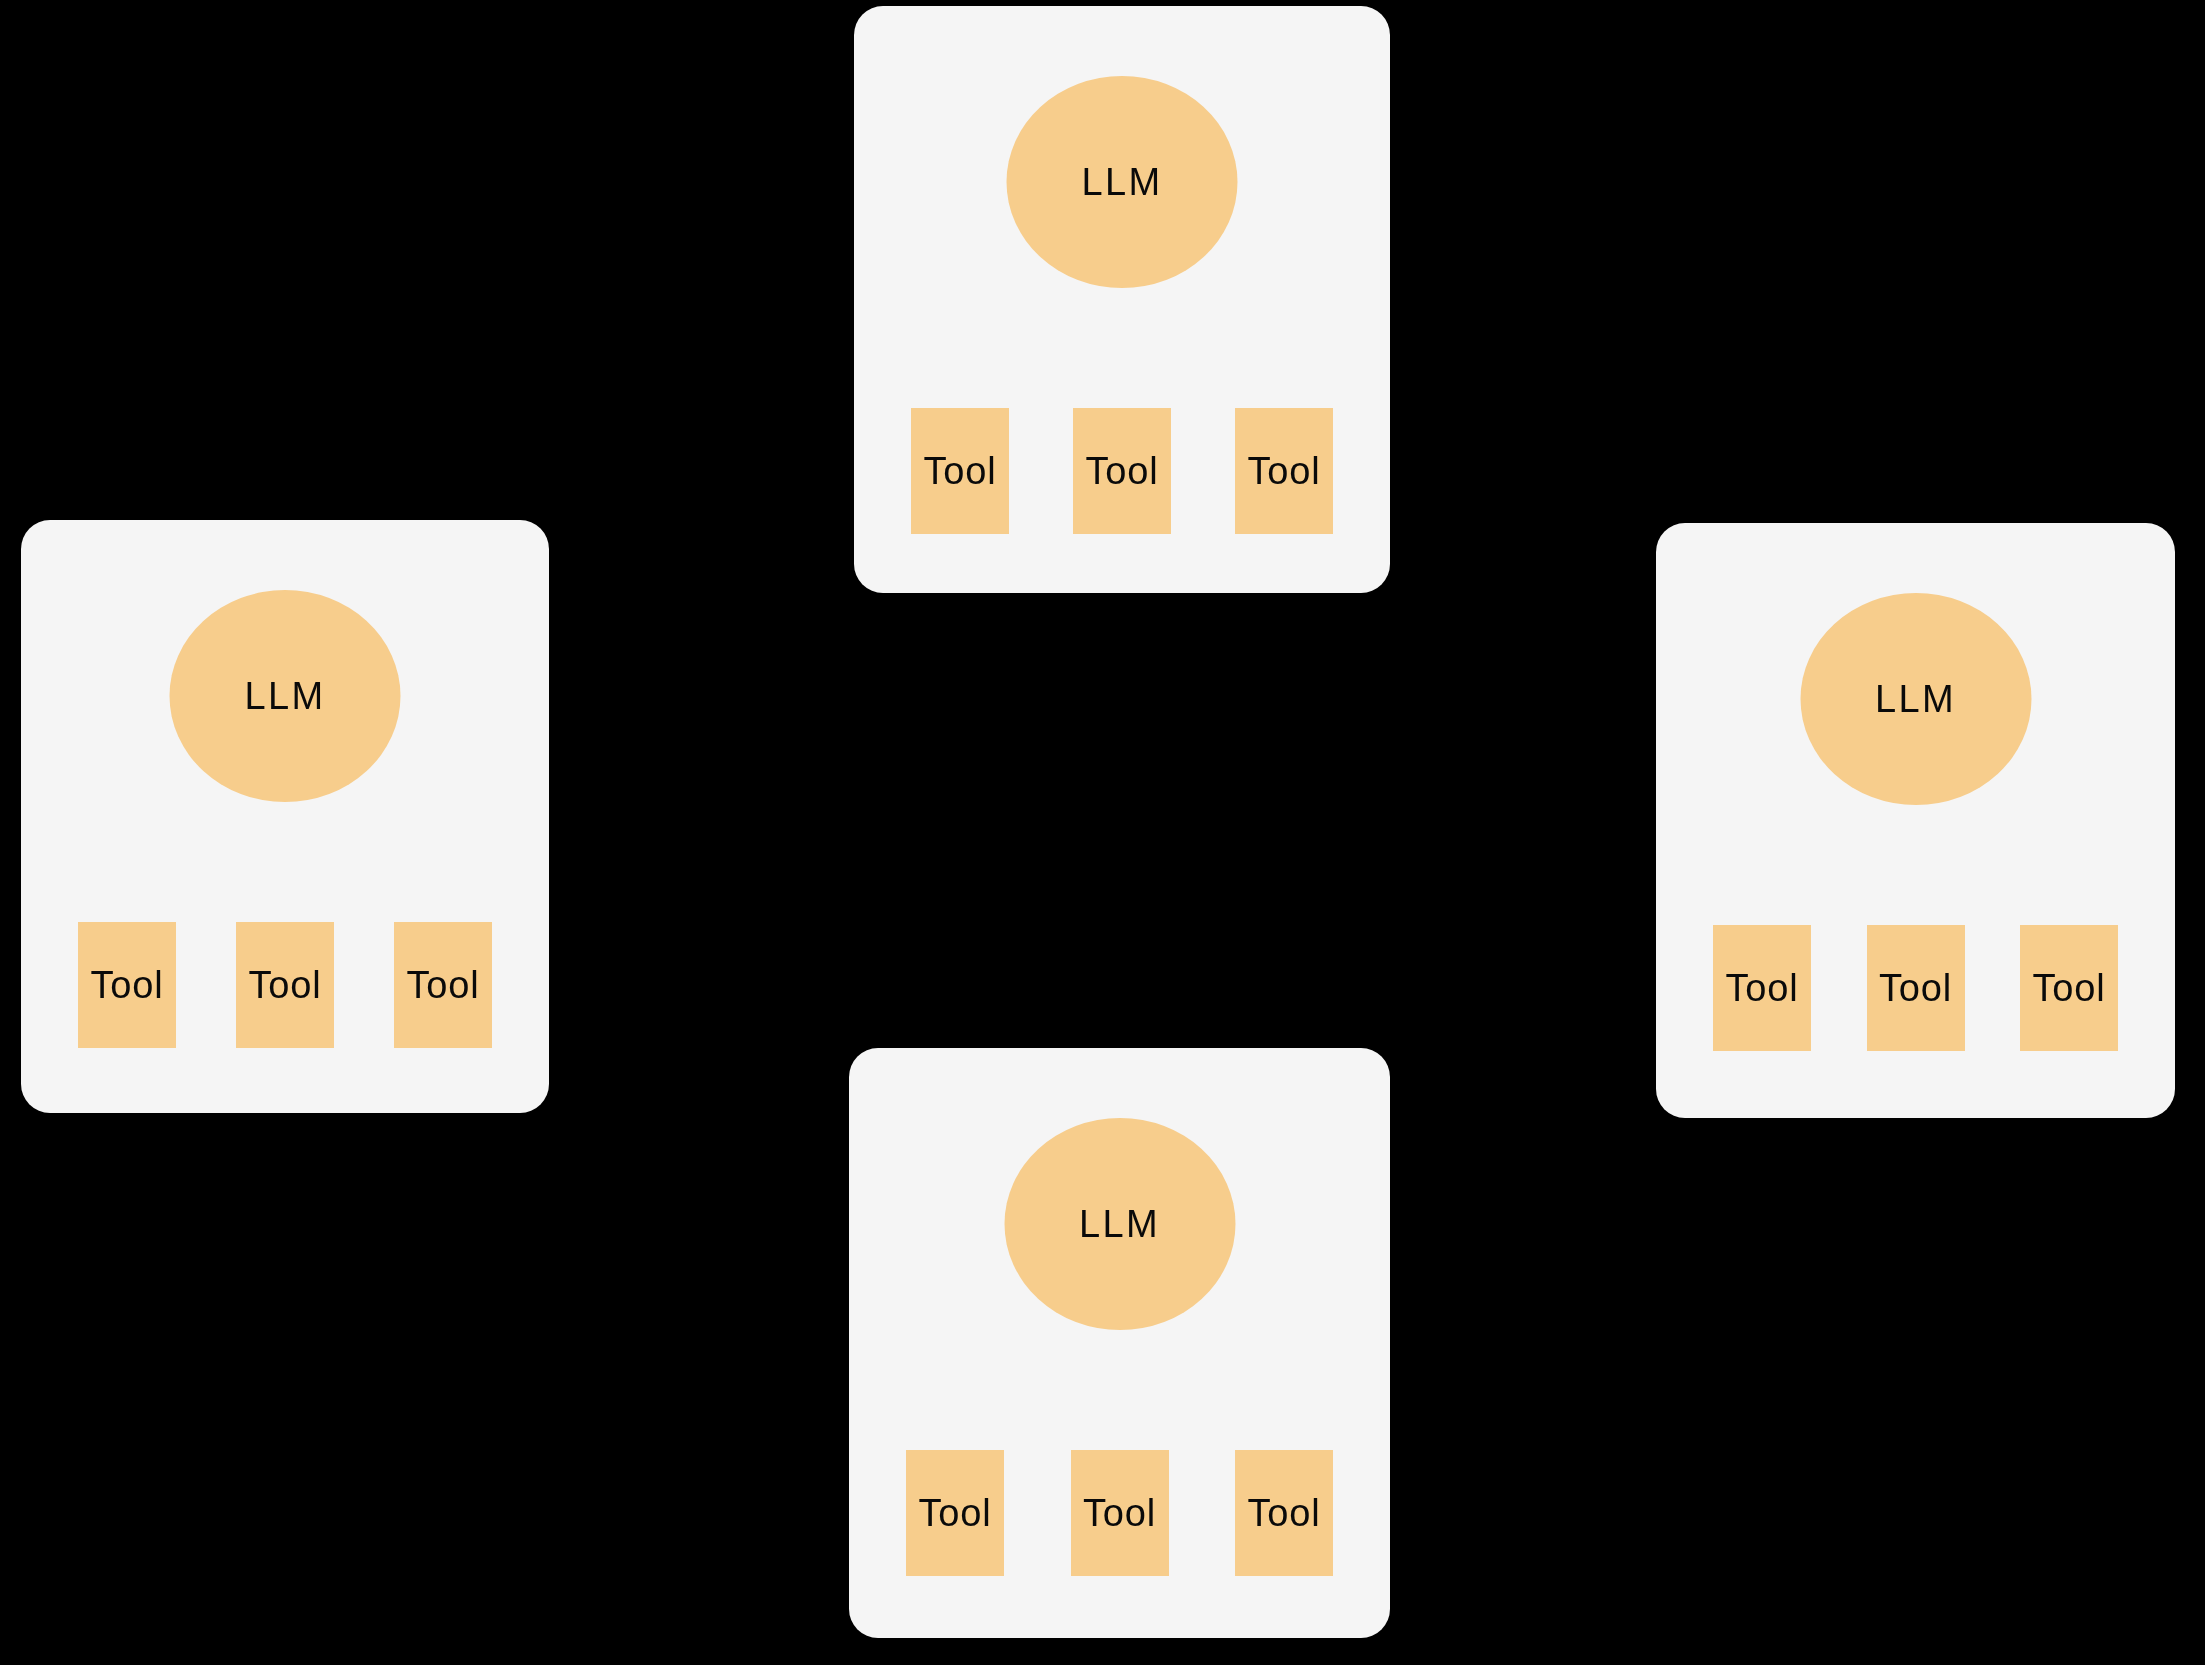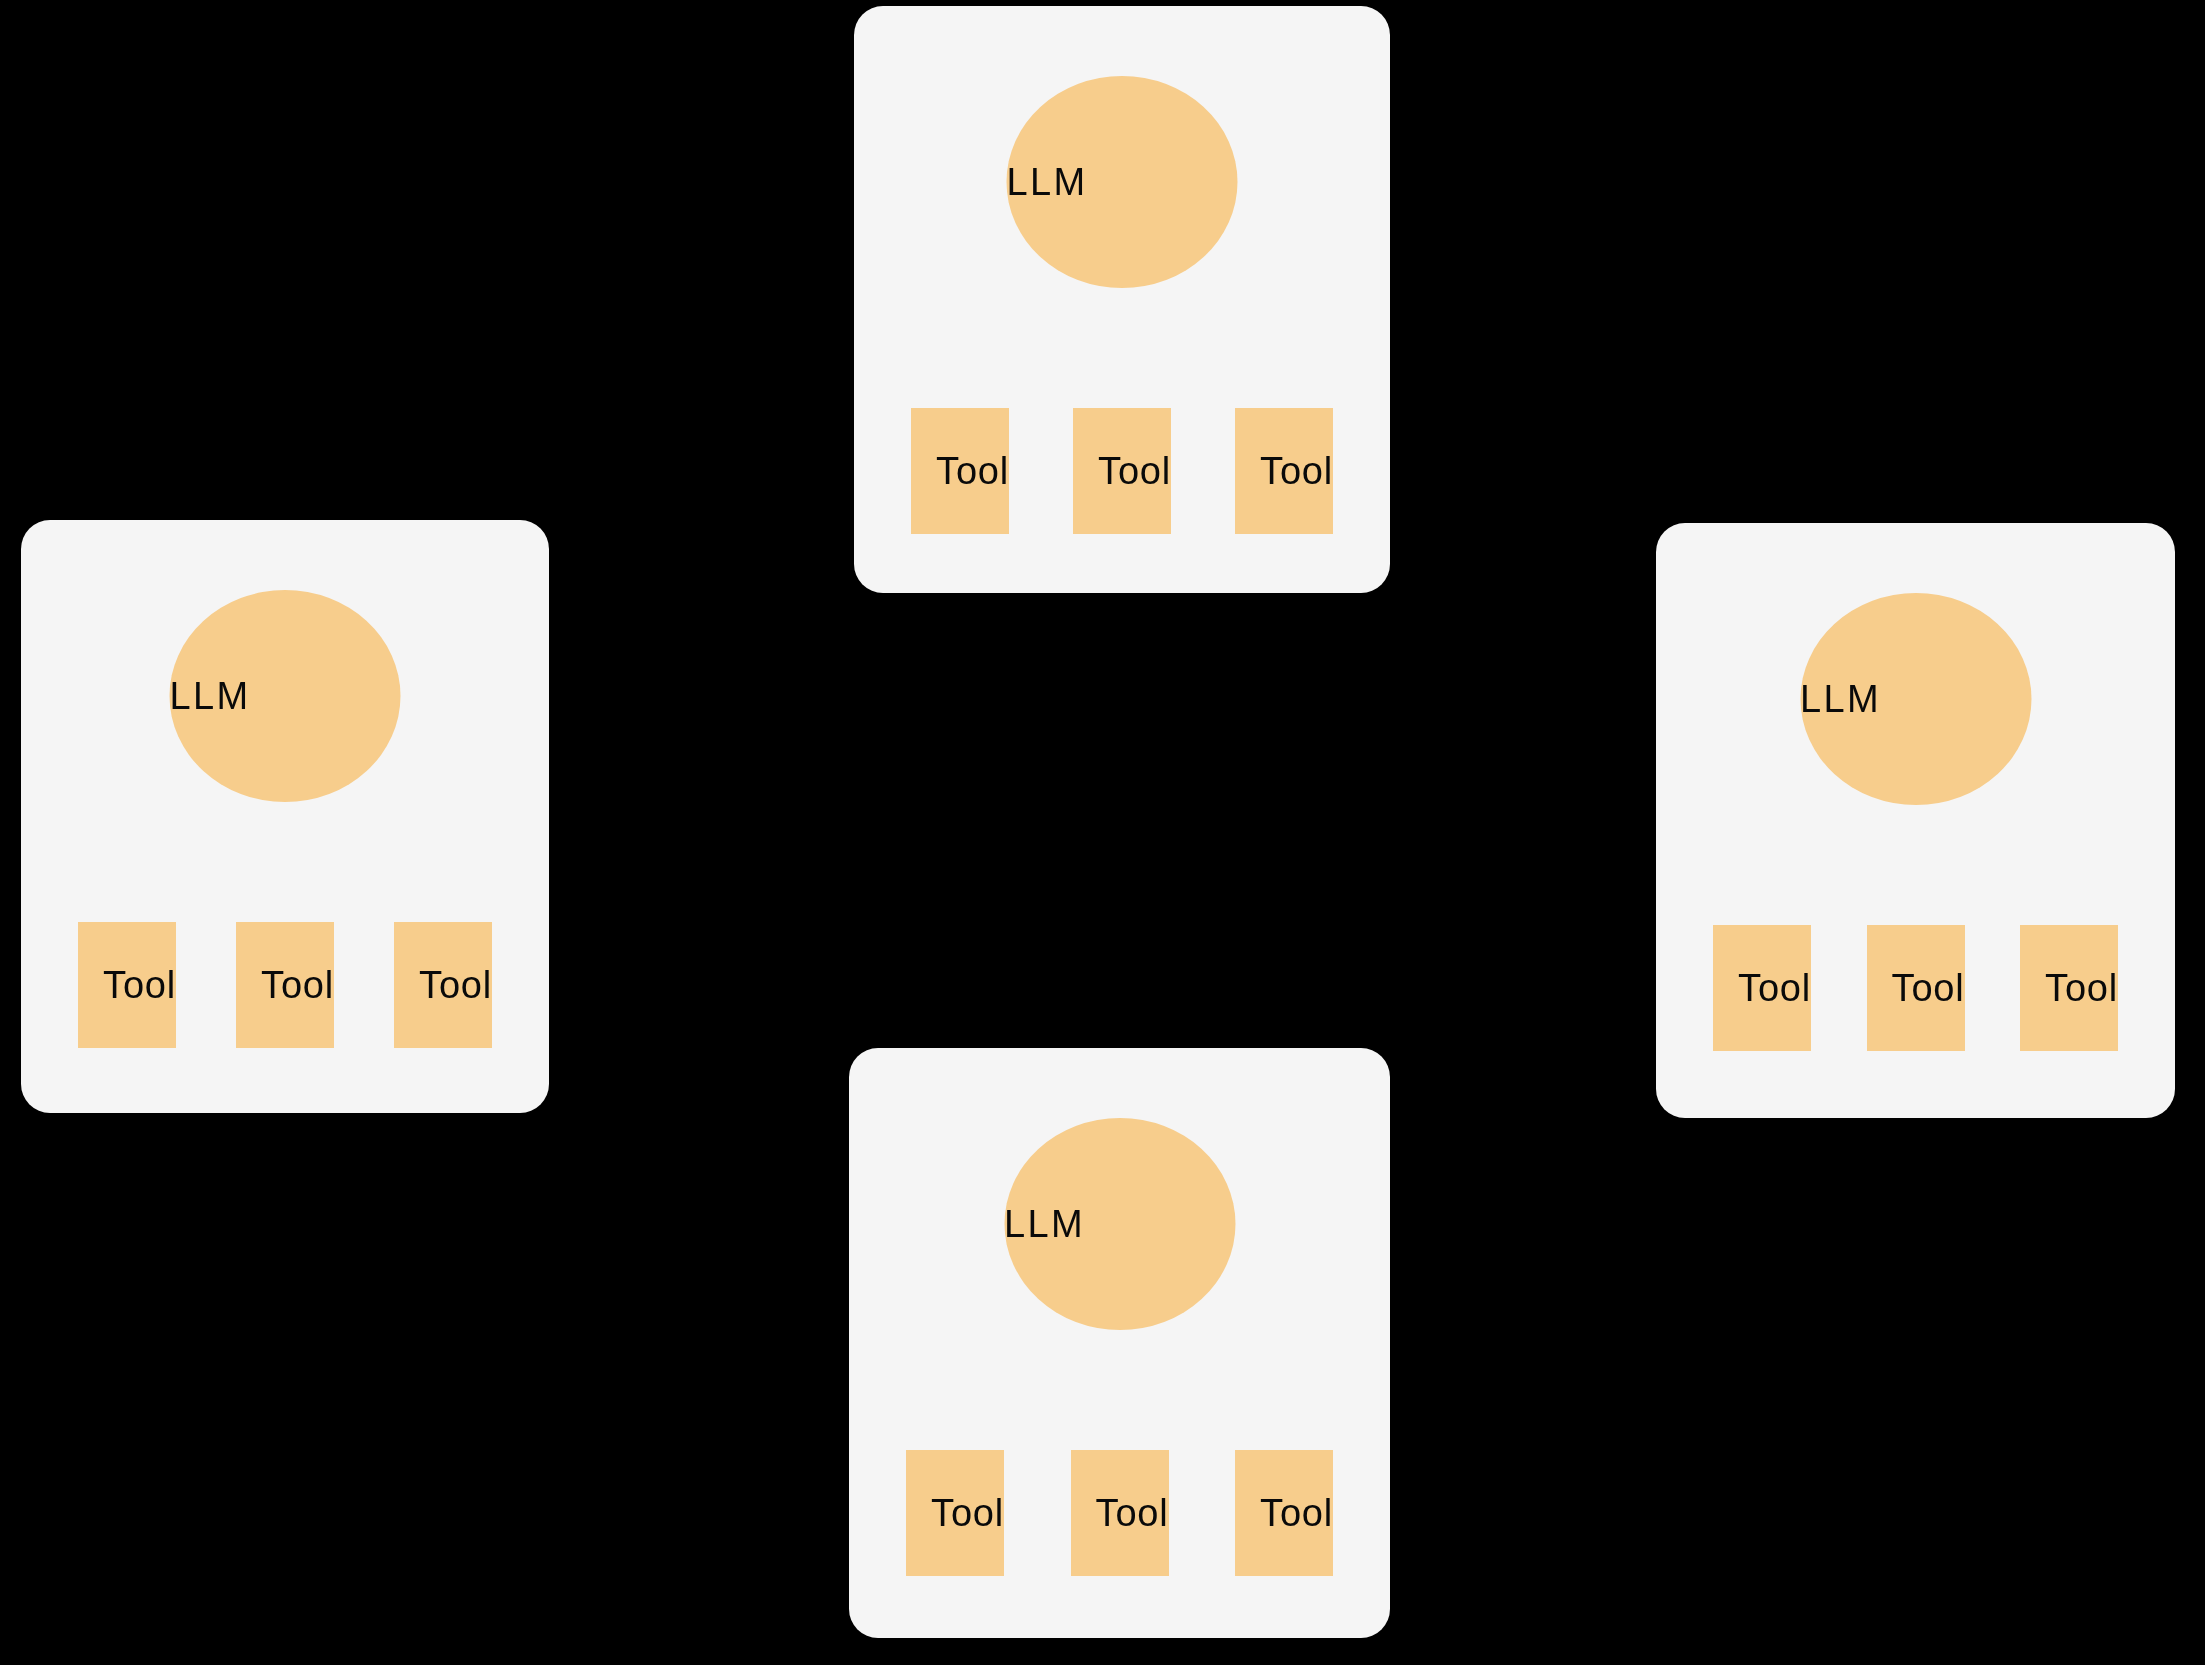"LLM" .llm-node { justify-content: flex-start -> center }
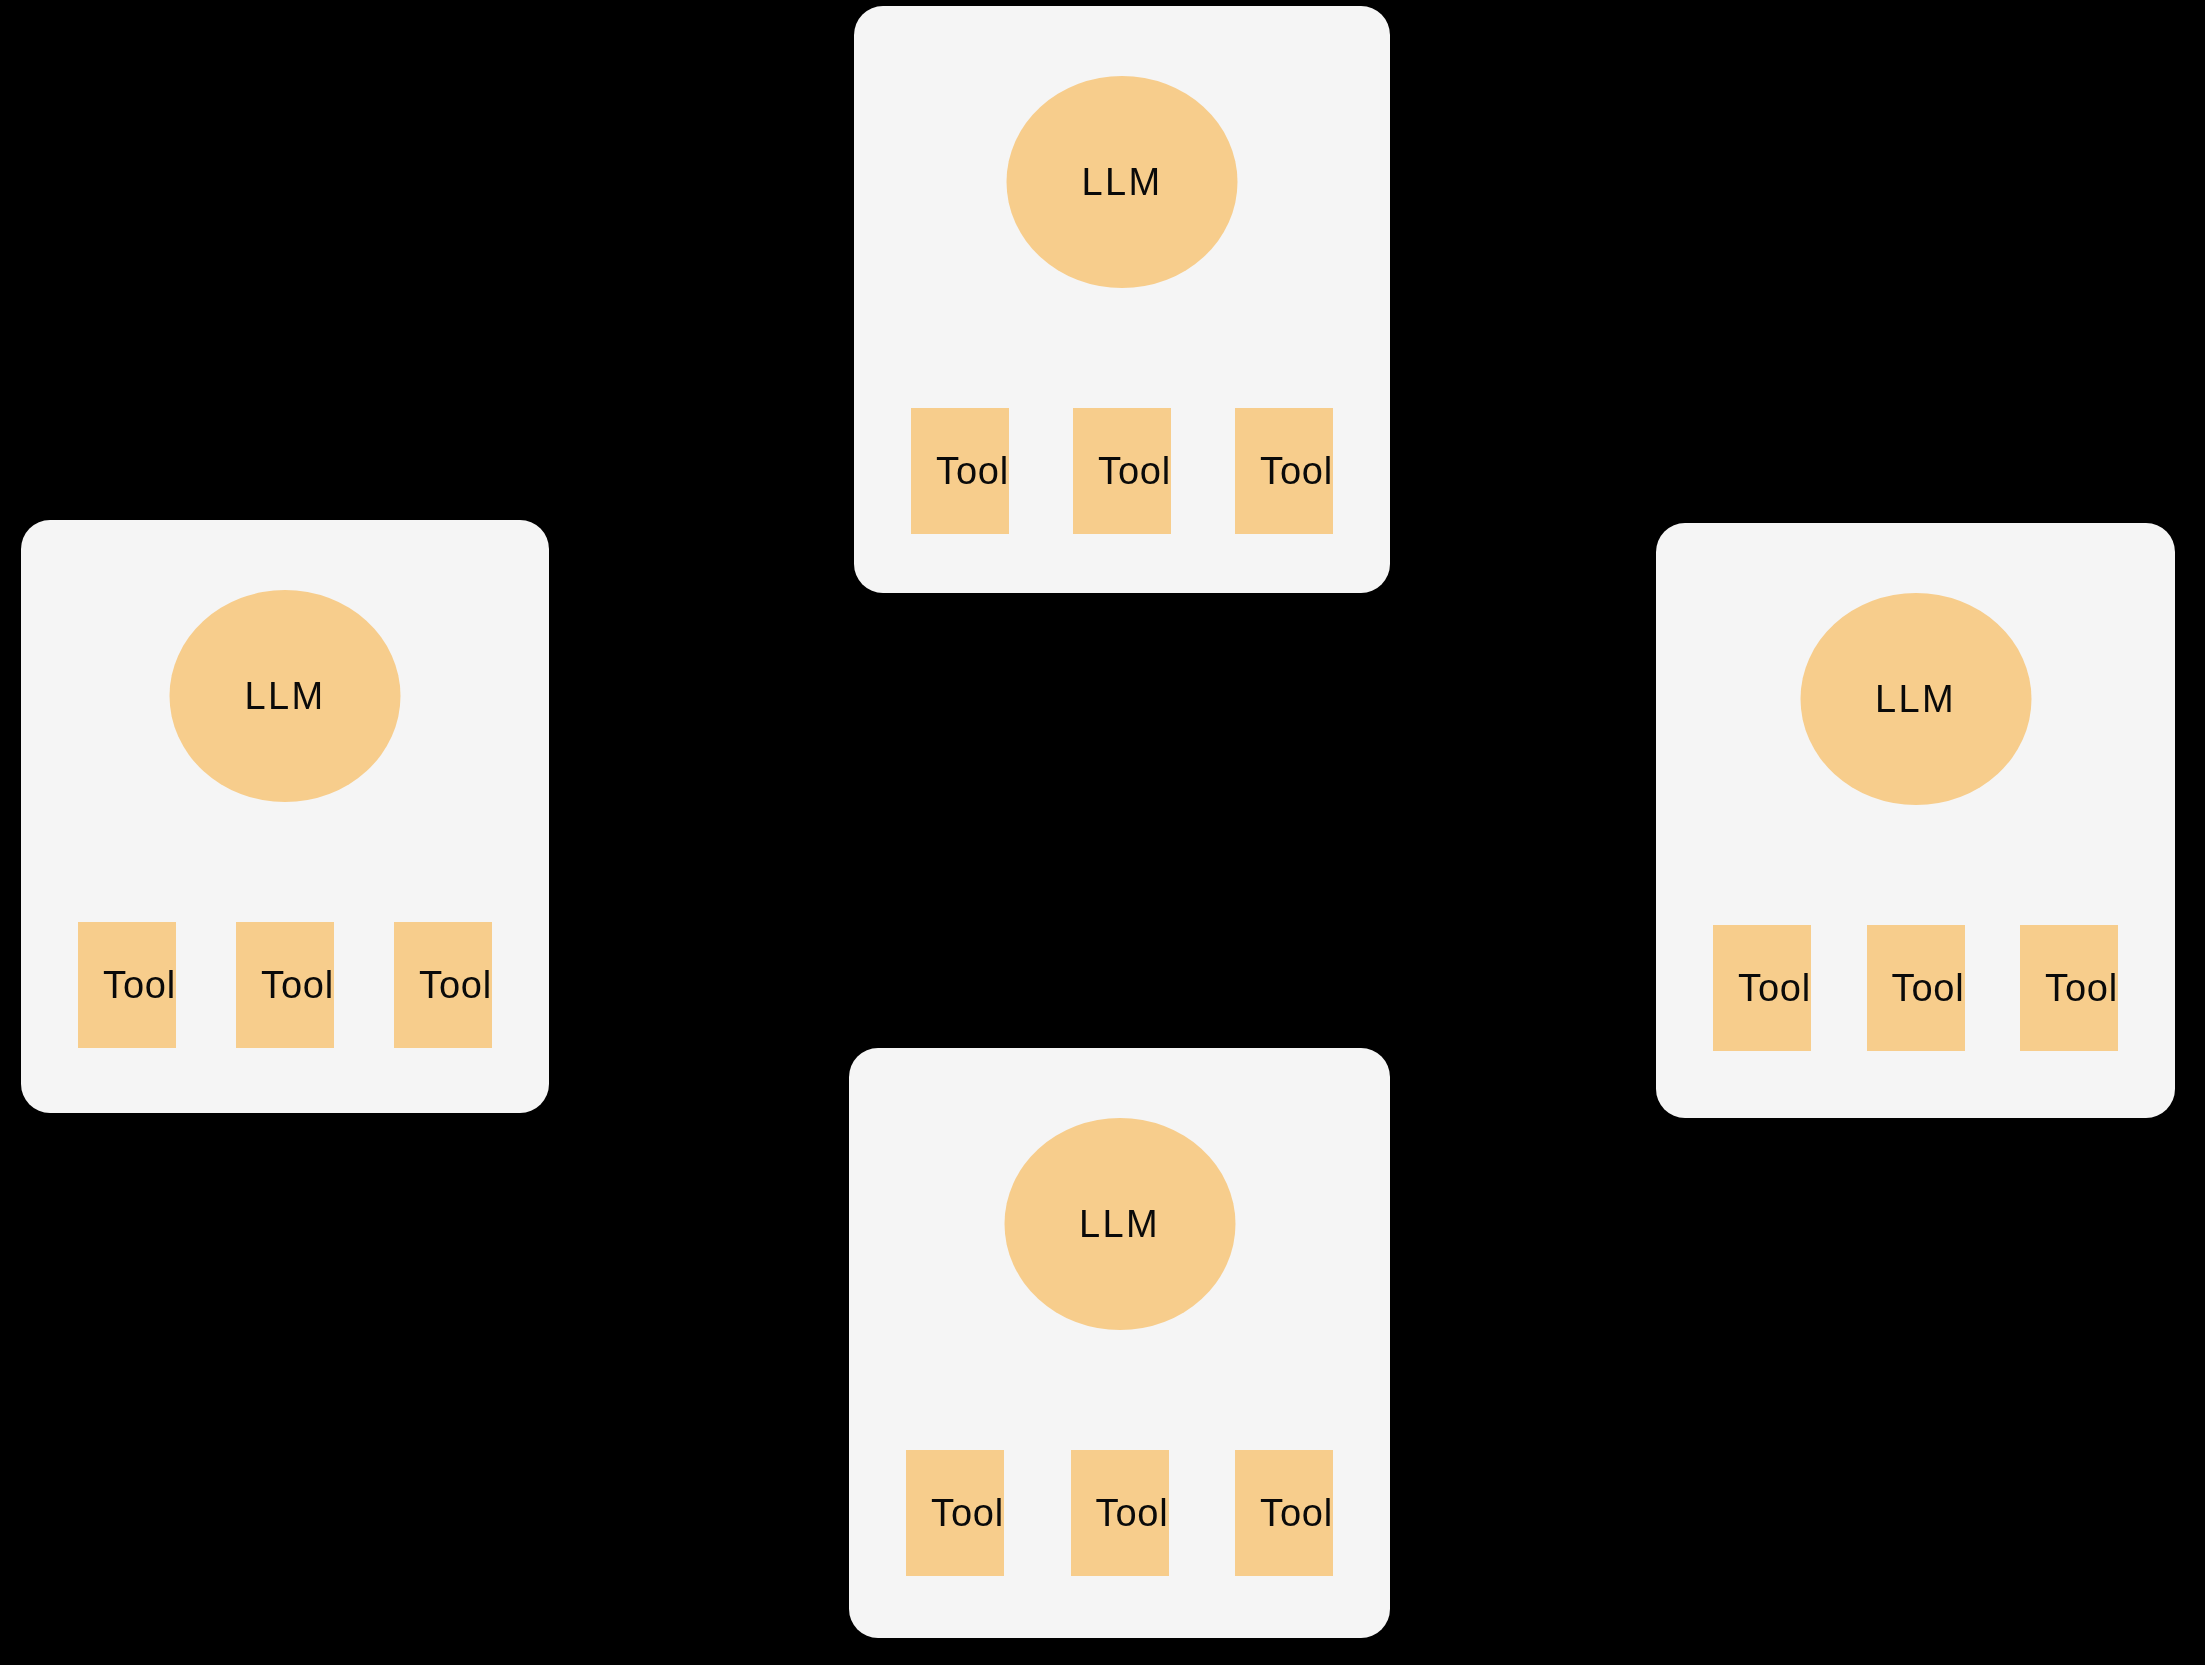"Tool" .tool-node { justify-content: flex-end -> center }
